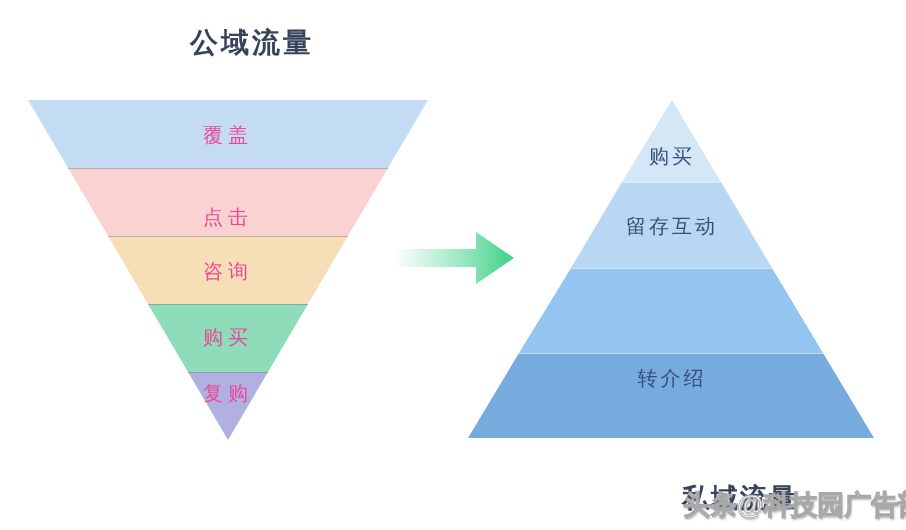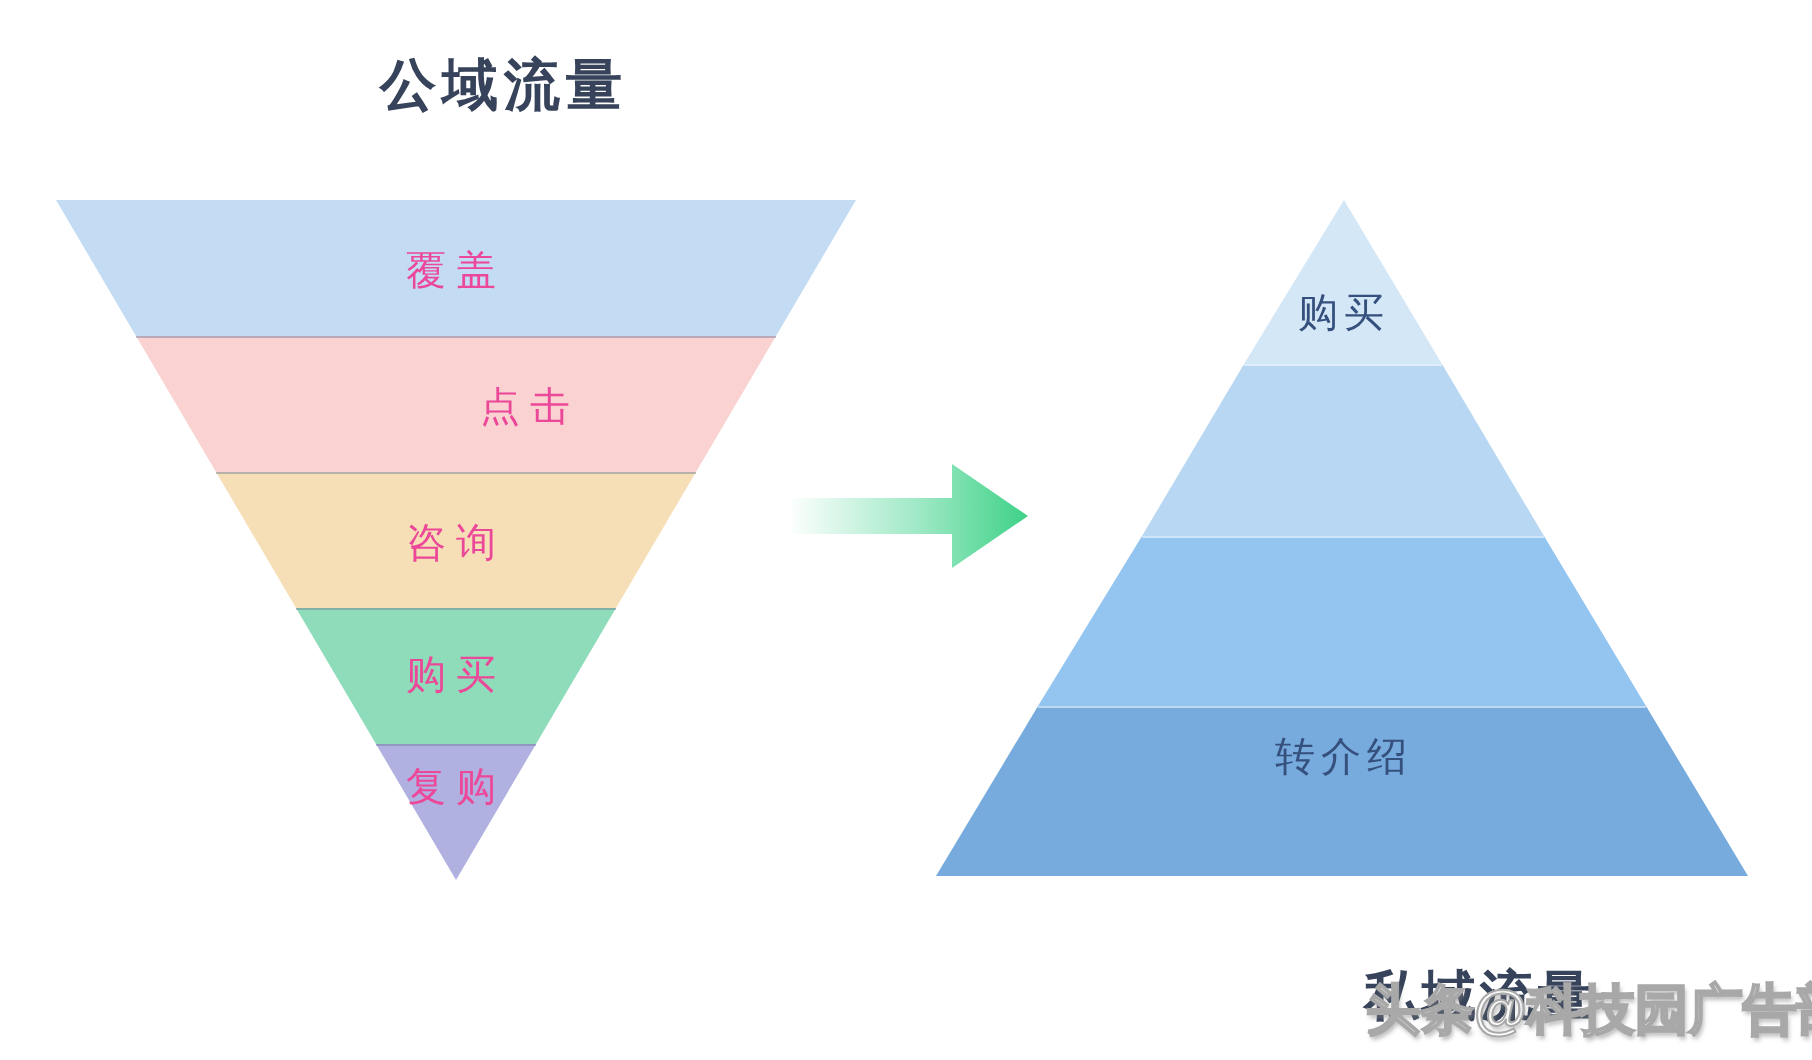"点击" .fl2 { margin-left: 37px -> none; top: 90px -> 104px }
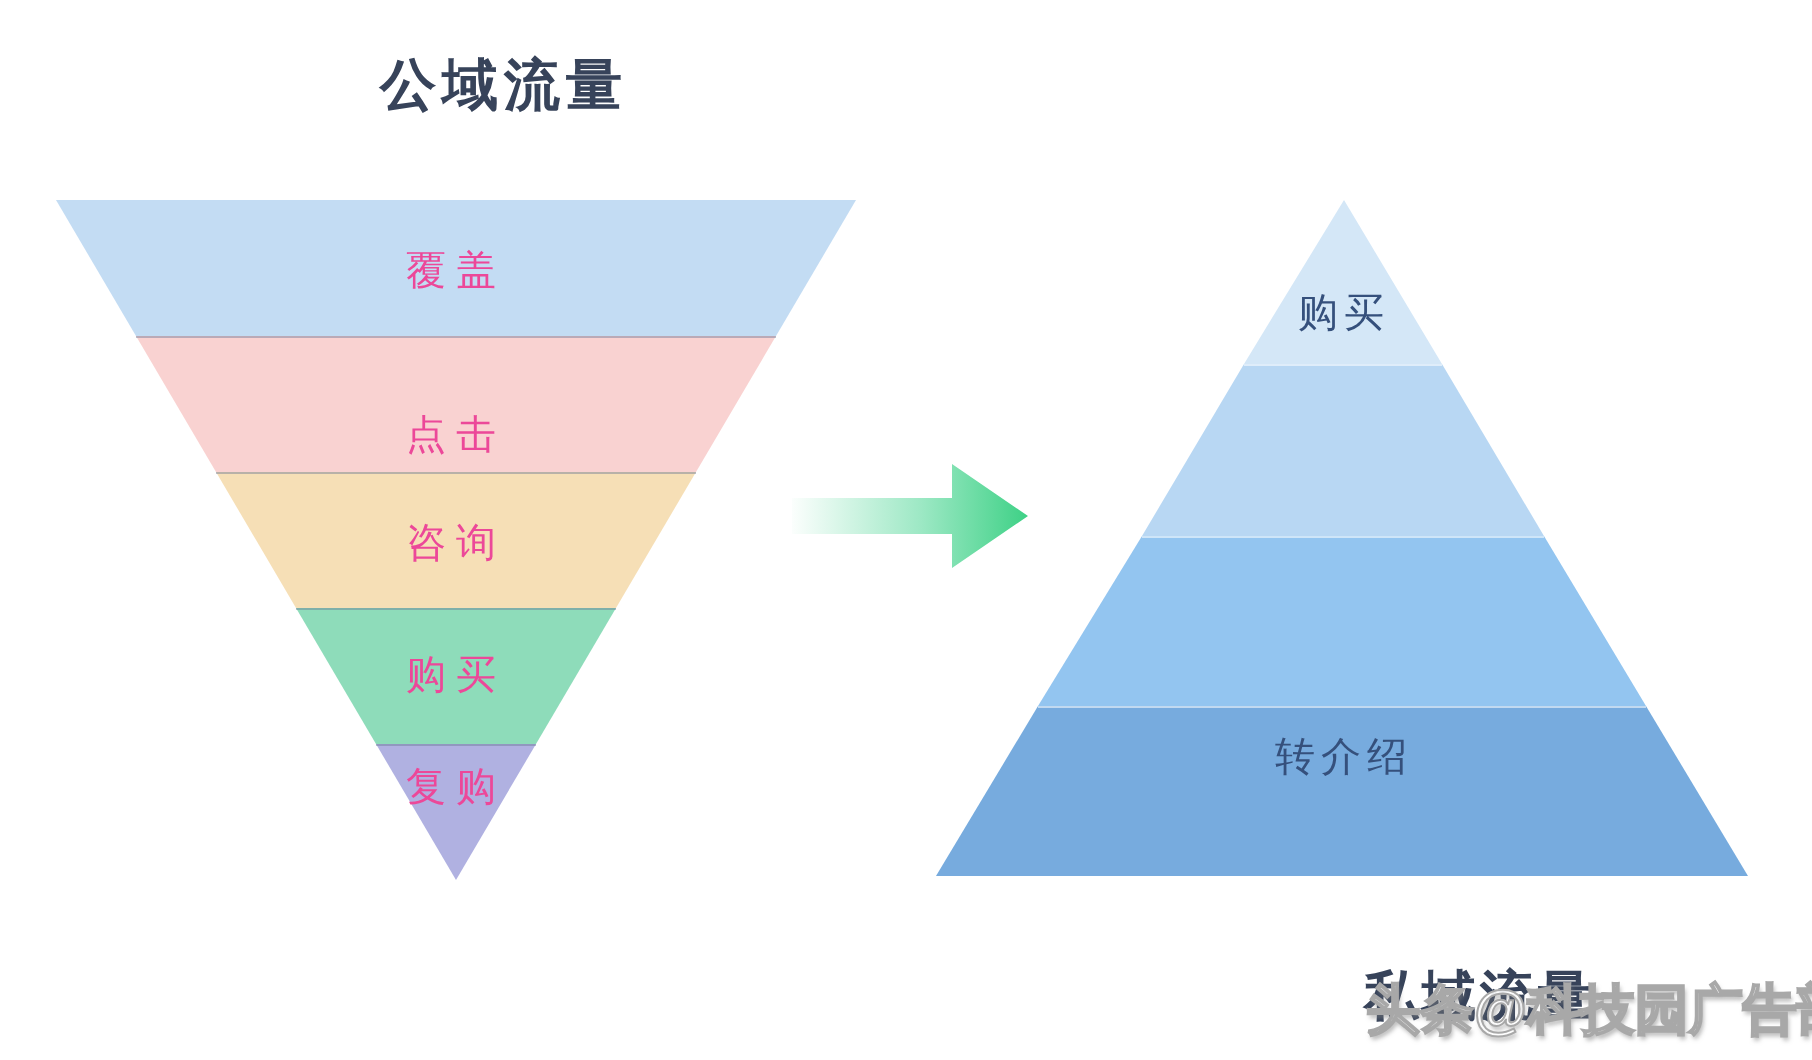"留存互动" div.p-label { html: none -> <div>留存互动</div> }
